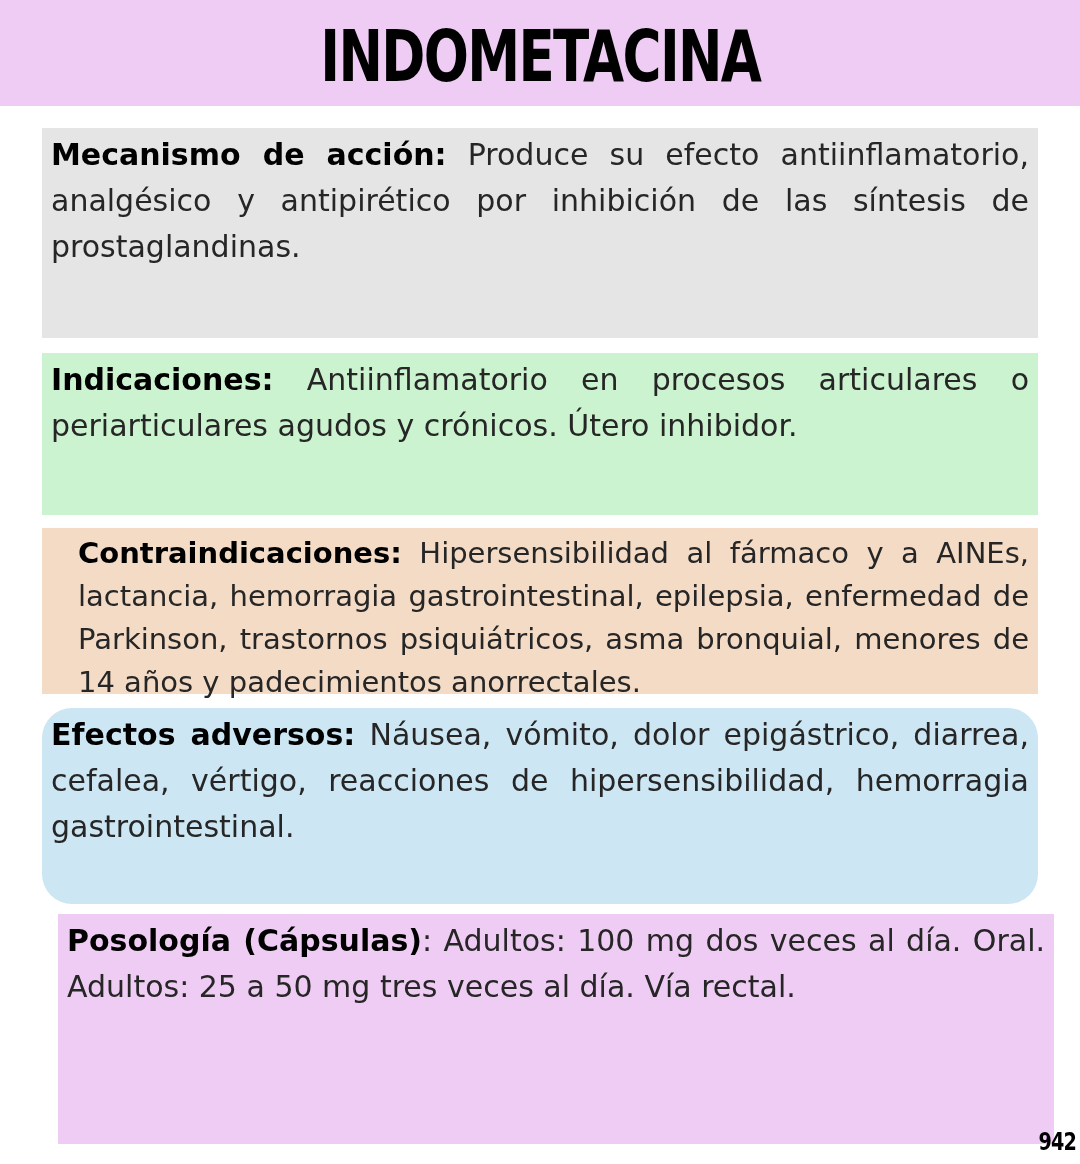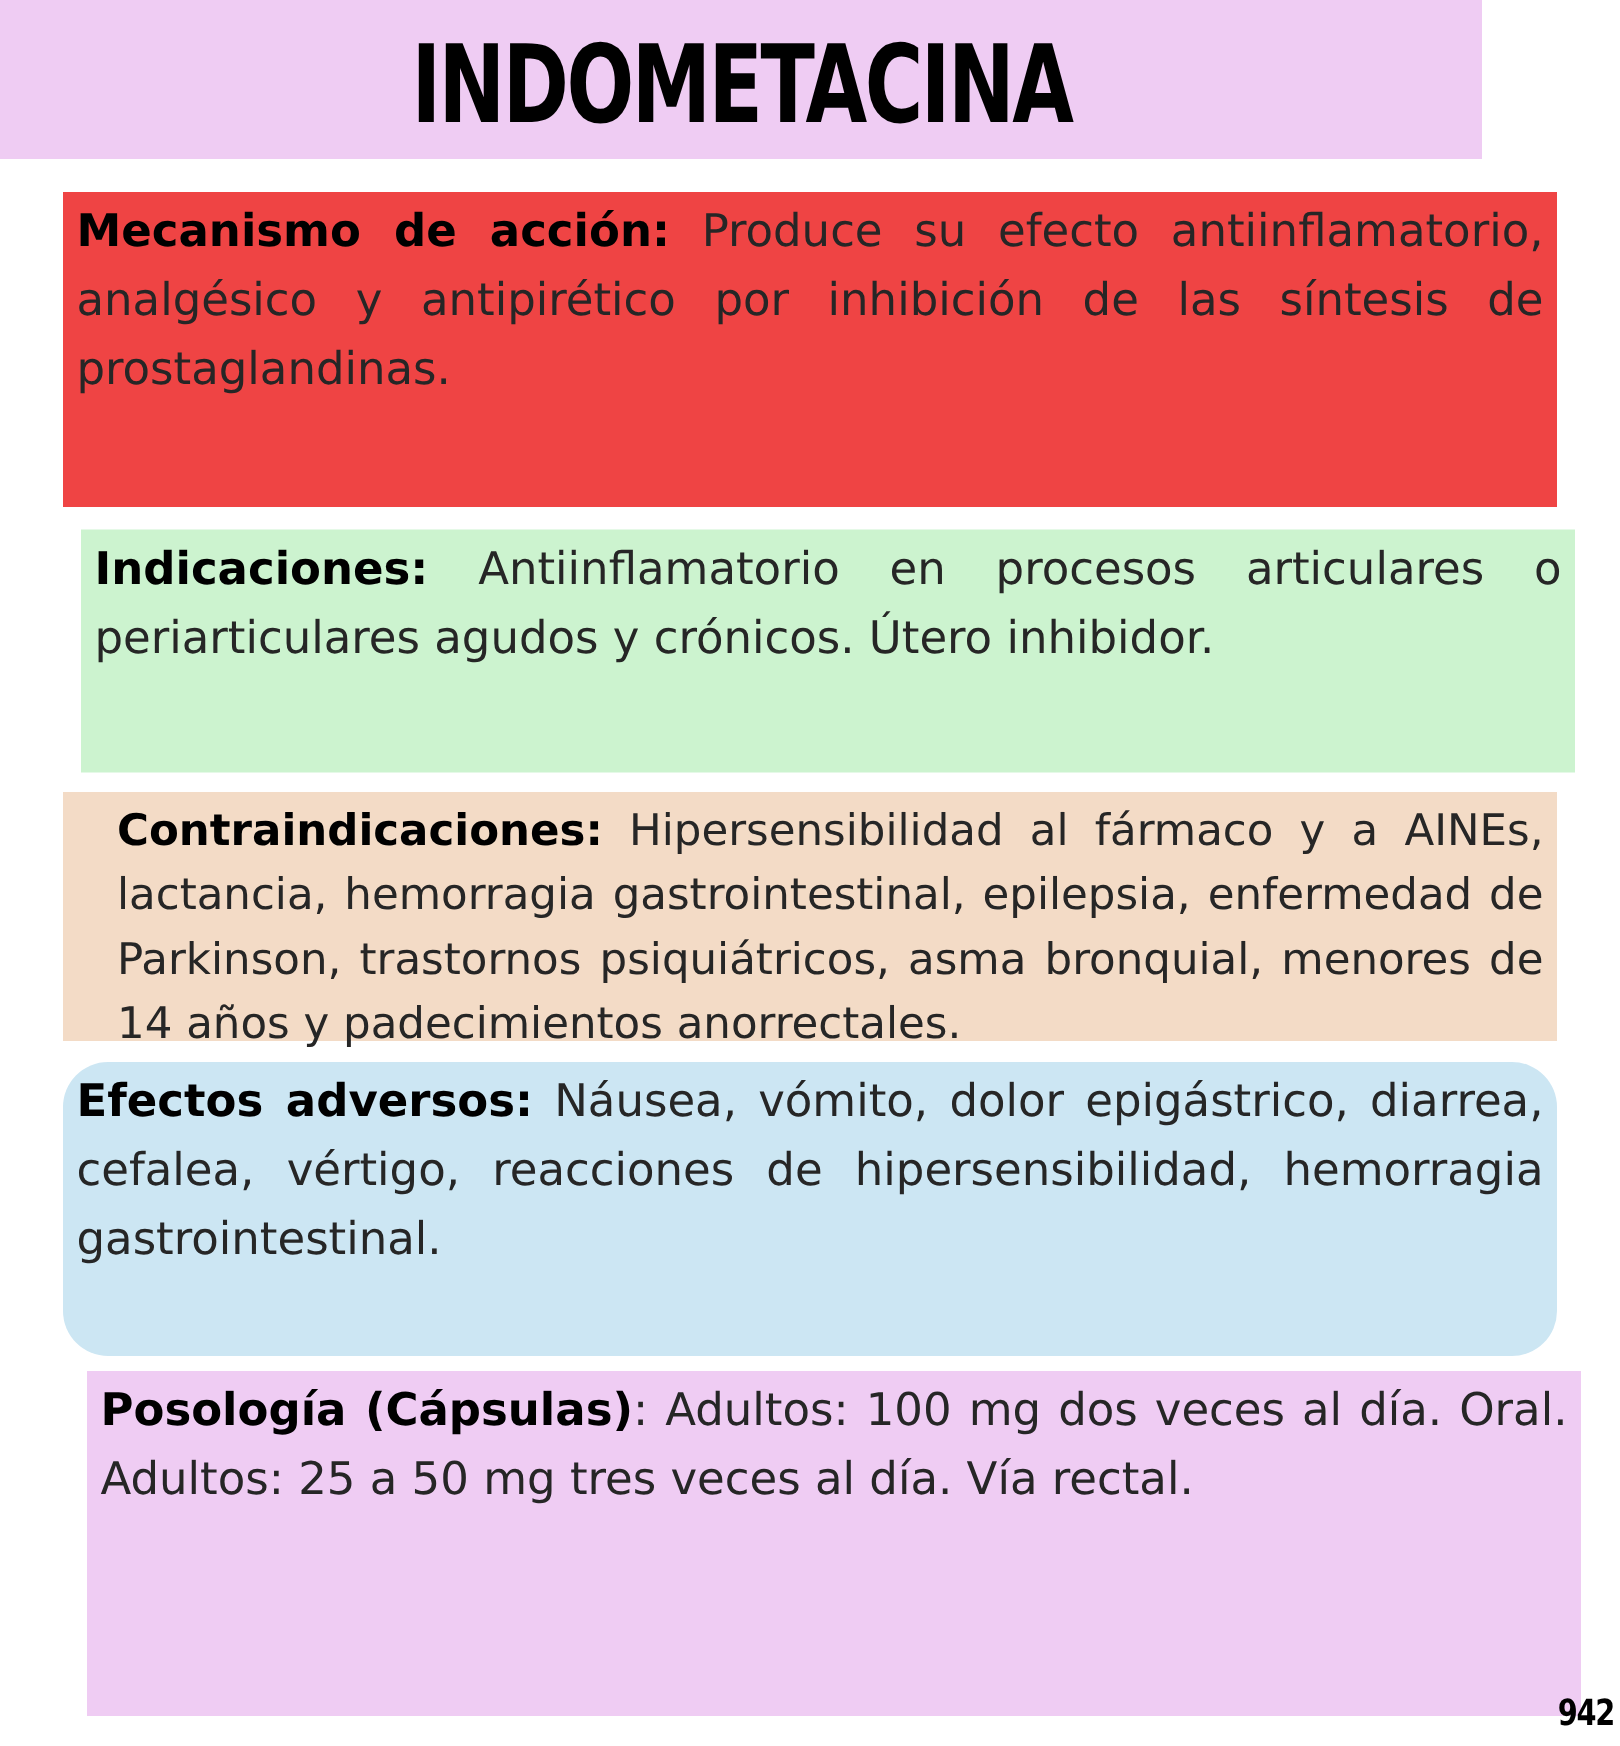"INDOMETACINA" .header { width: 988px -> 1080px }
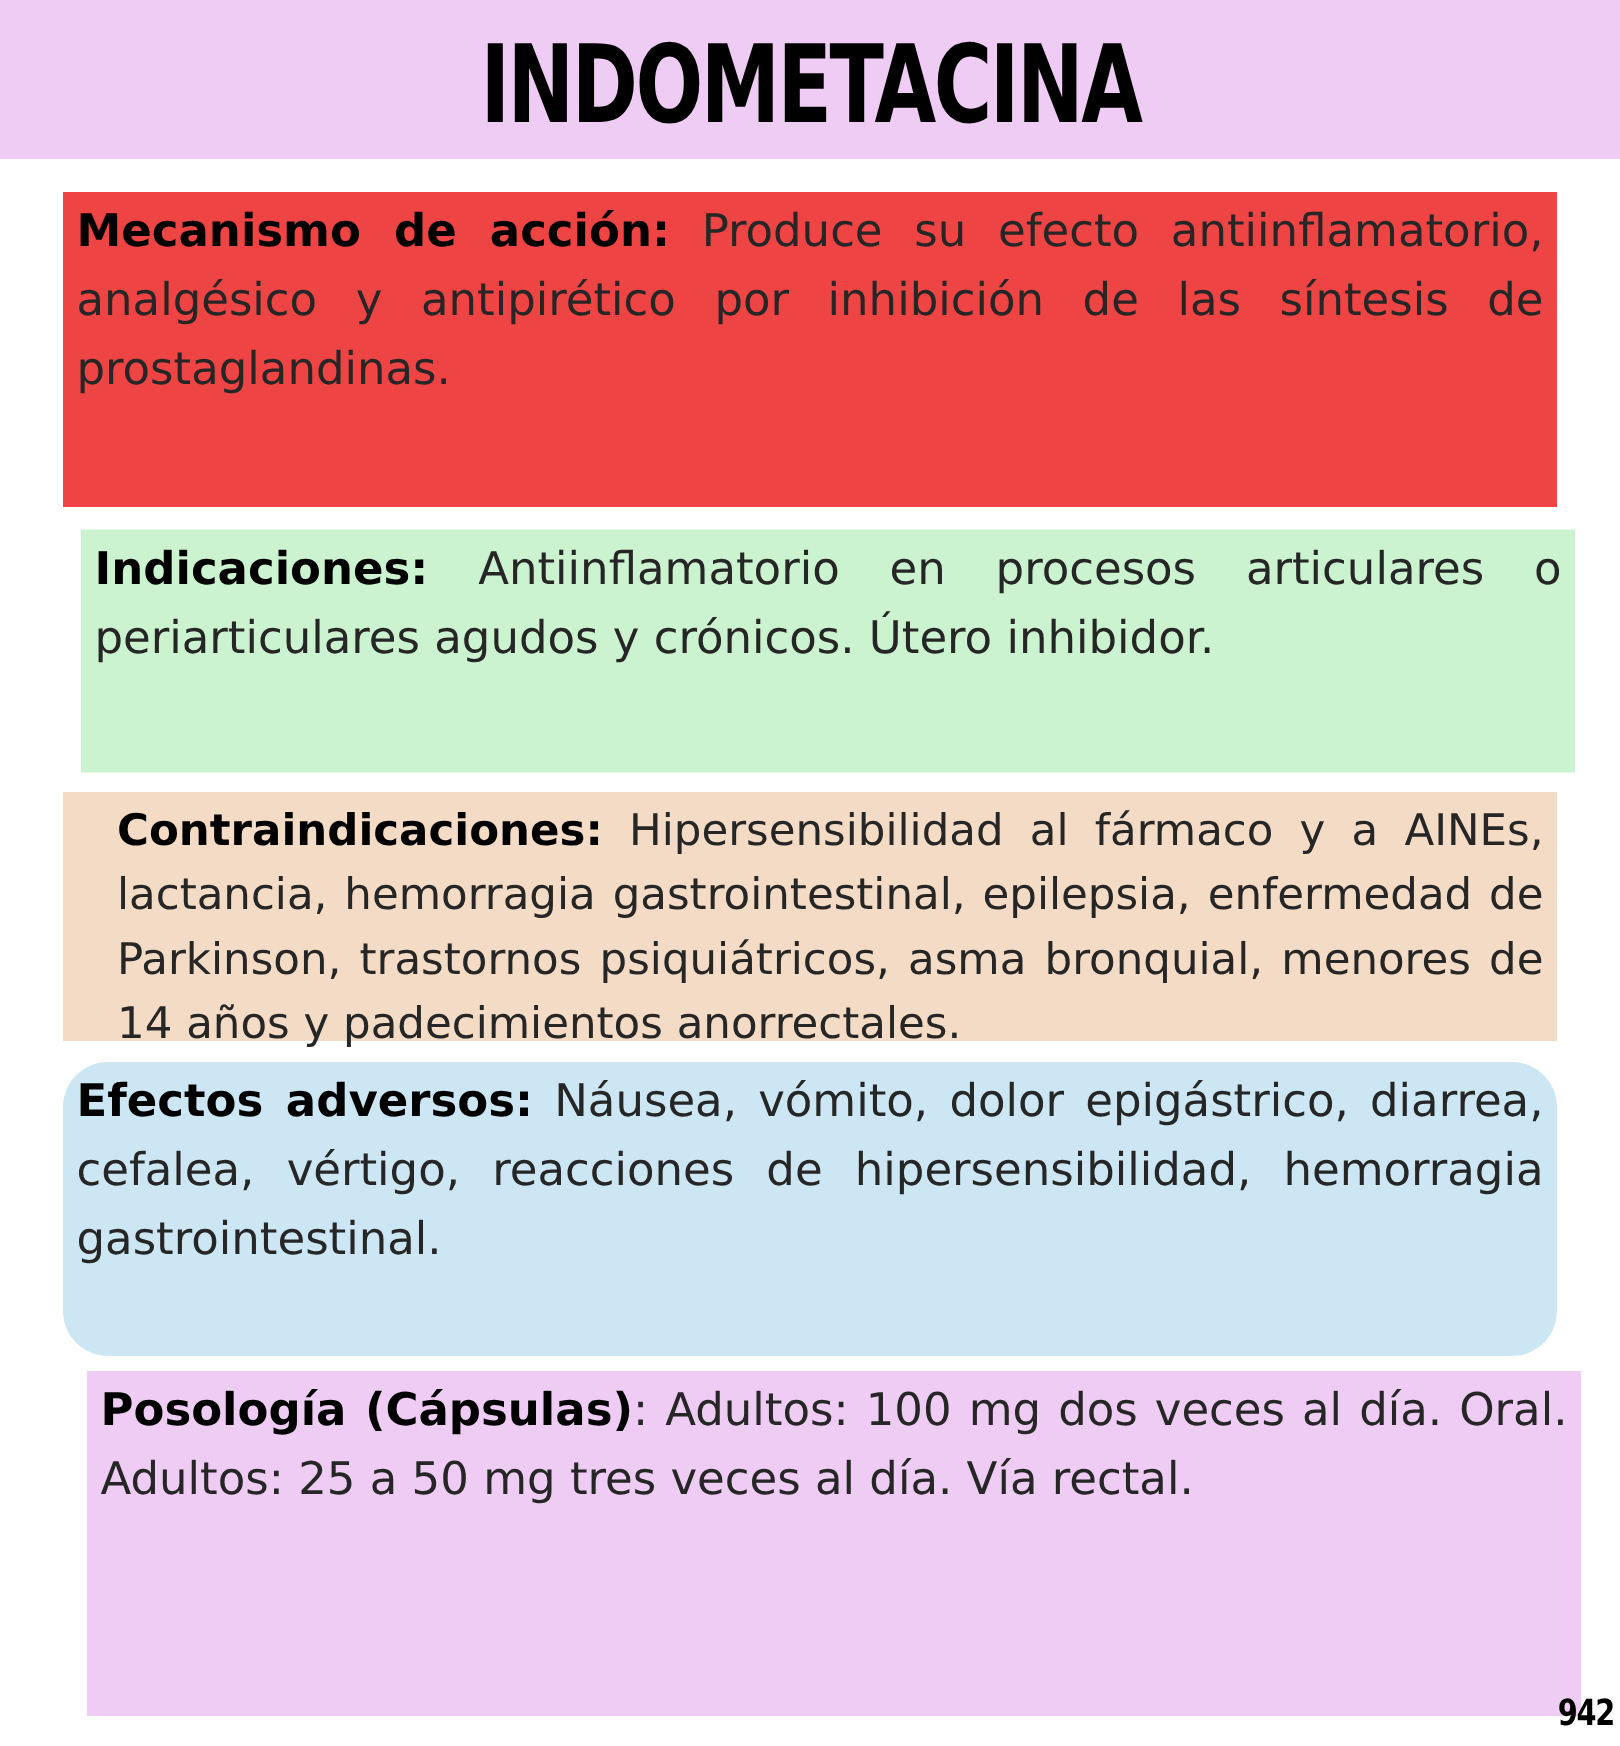"Mecanismo de acción: Produce su" div.card { background: #ef4444 -> #e5e5e5 }
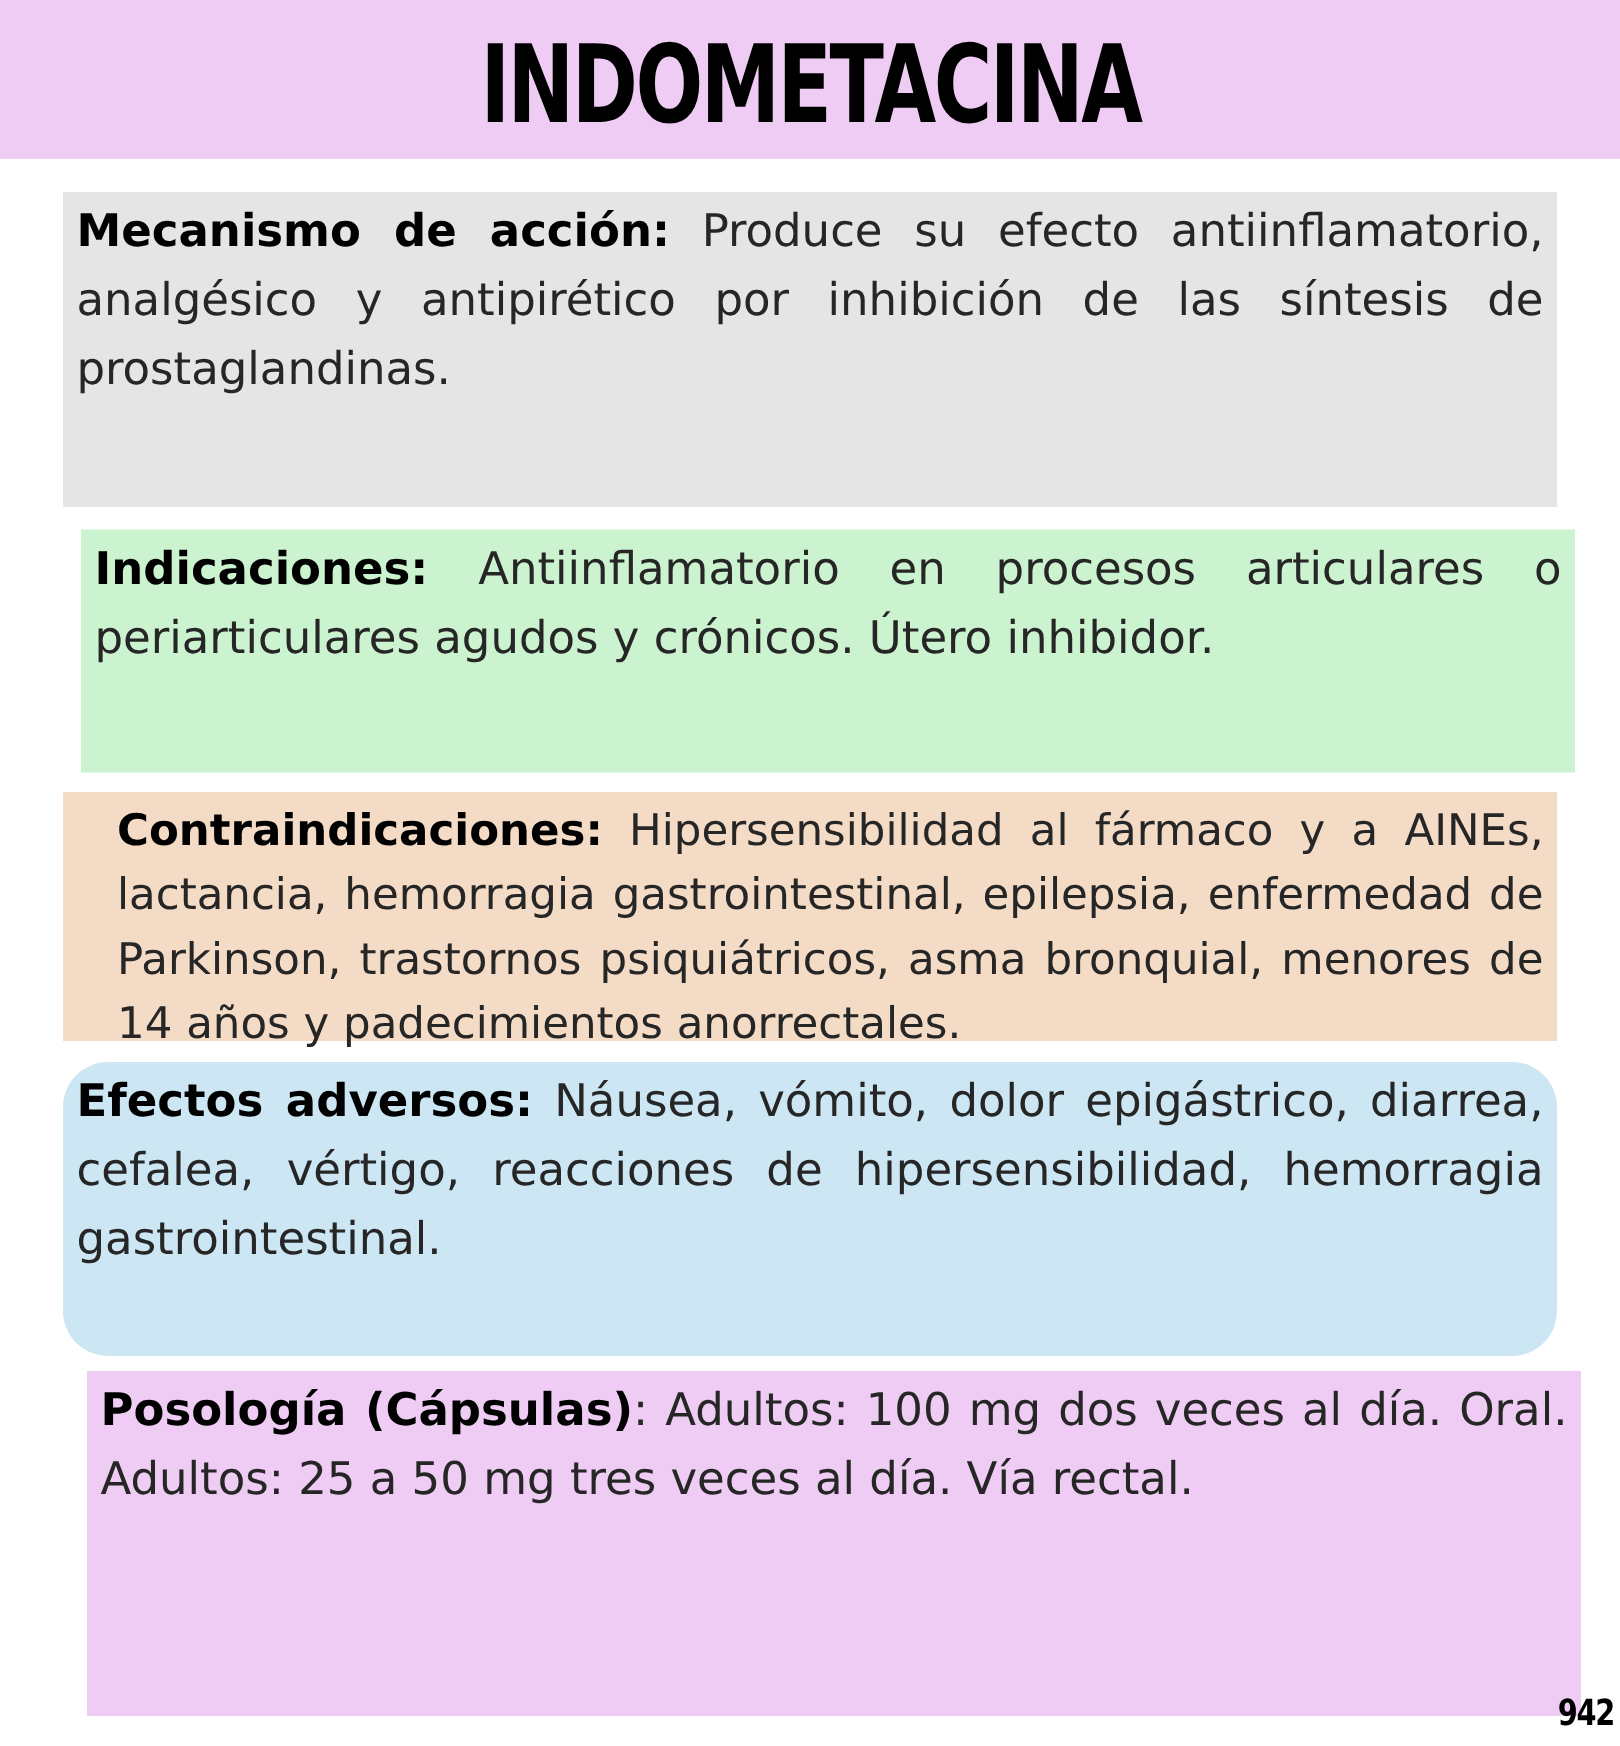"Indicaciones: Antiinflamatorio en" div.card { margin-left: 12px -> none }
